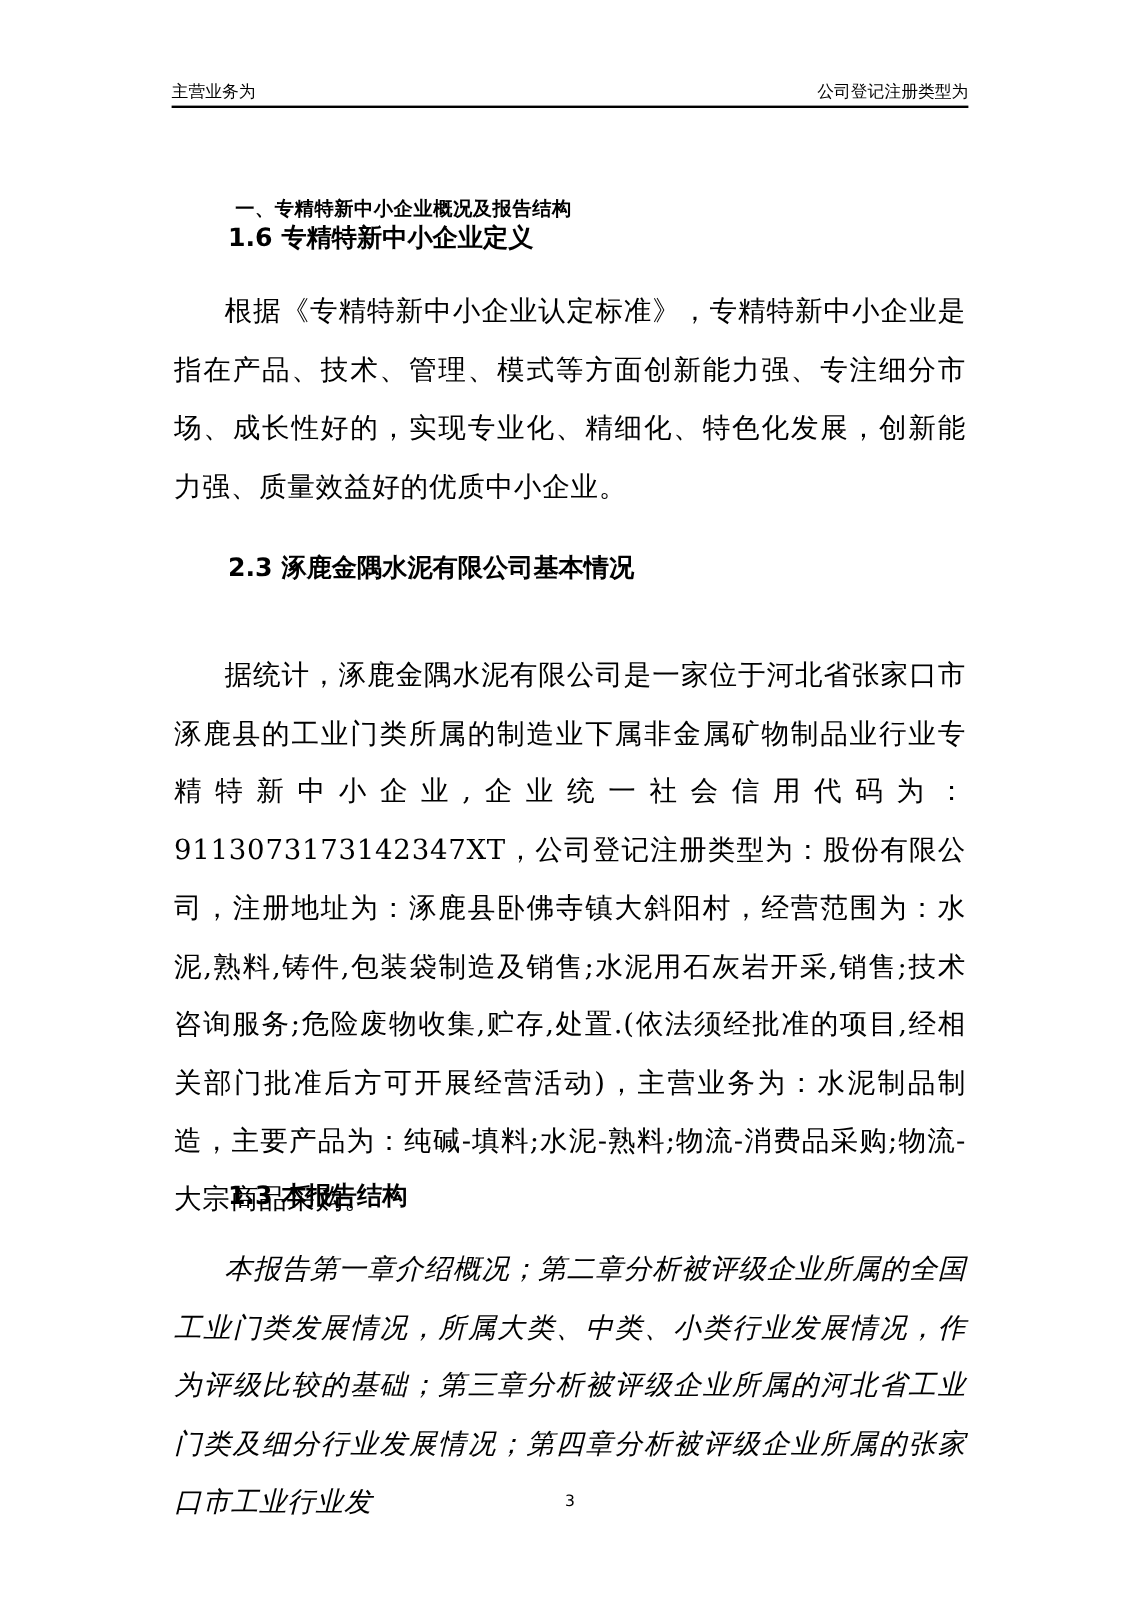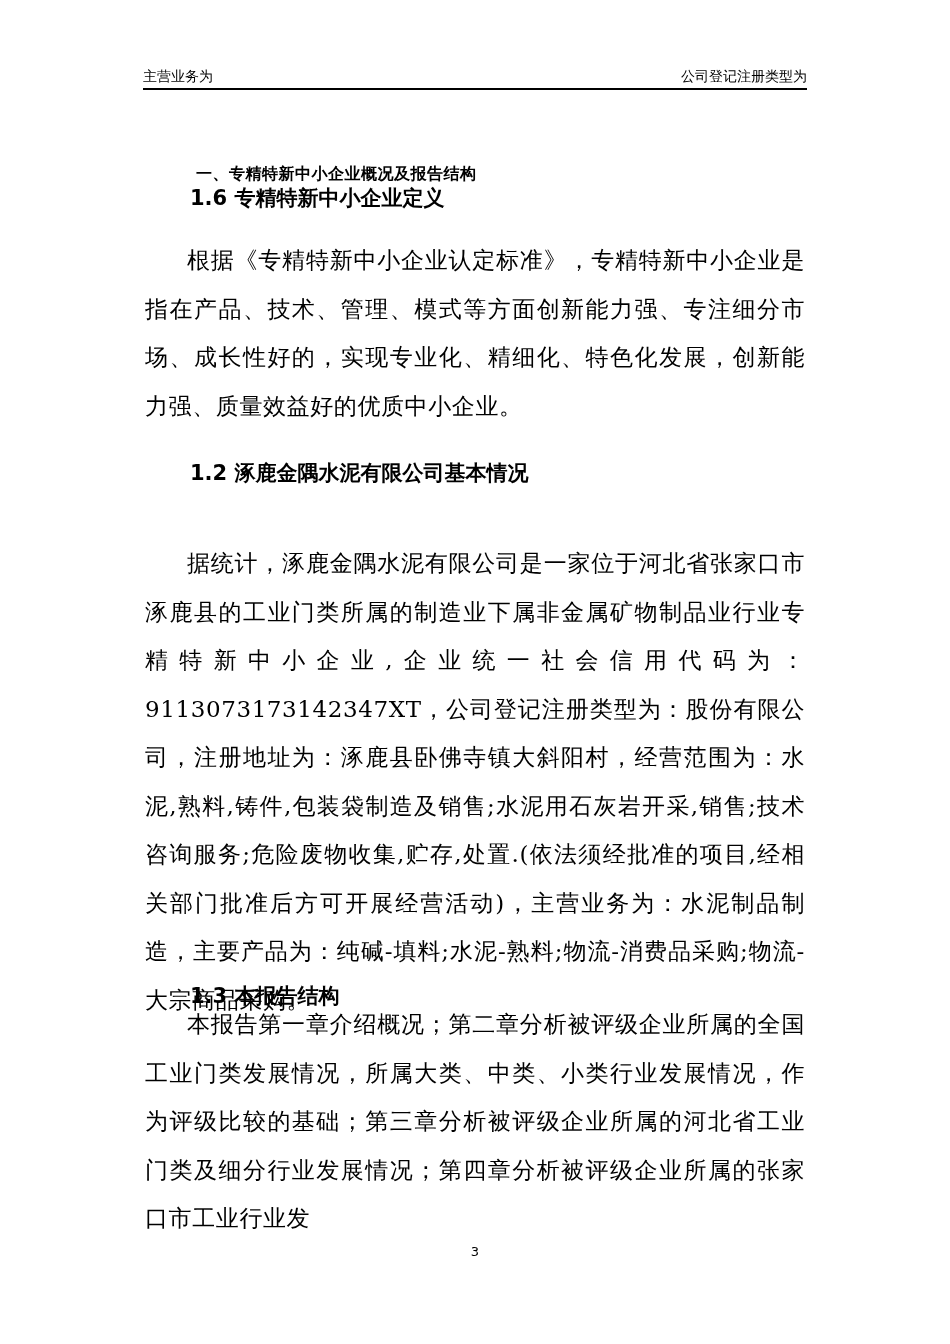"1.2 涿鹿金隅水泥有限公司基本情况" div.sec-title { text: 1.2 -> 2.3 }
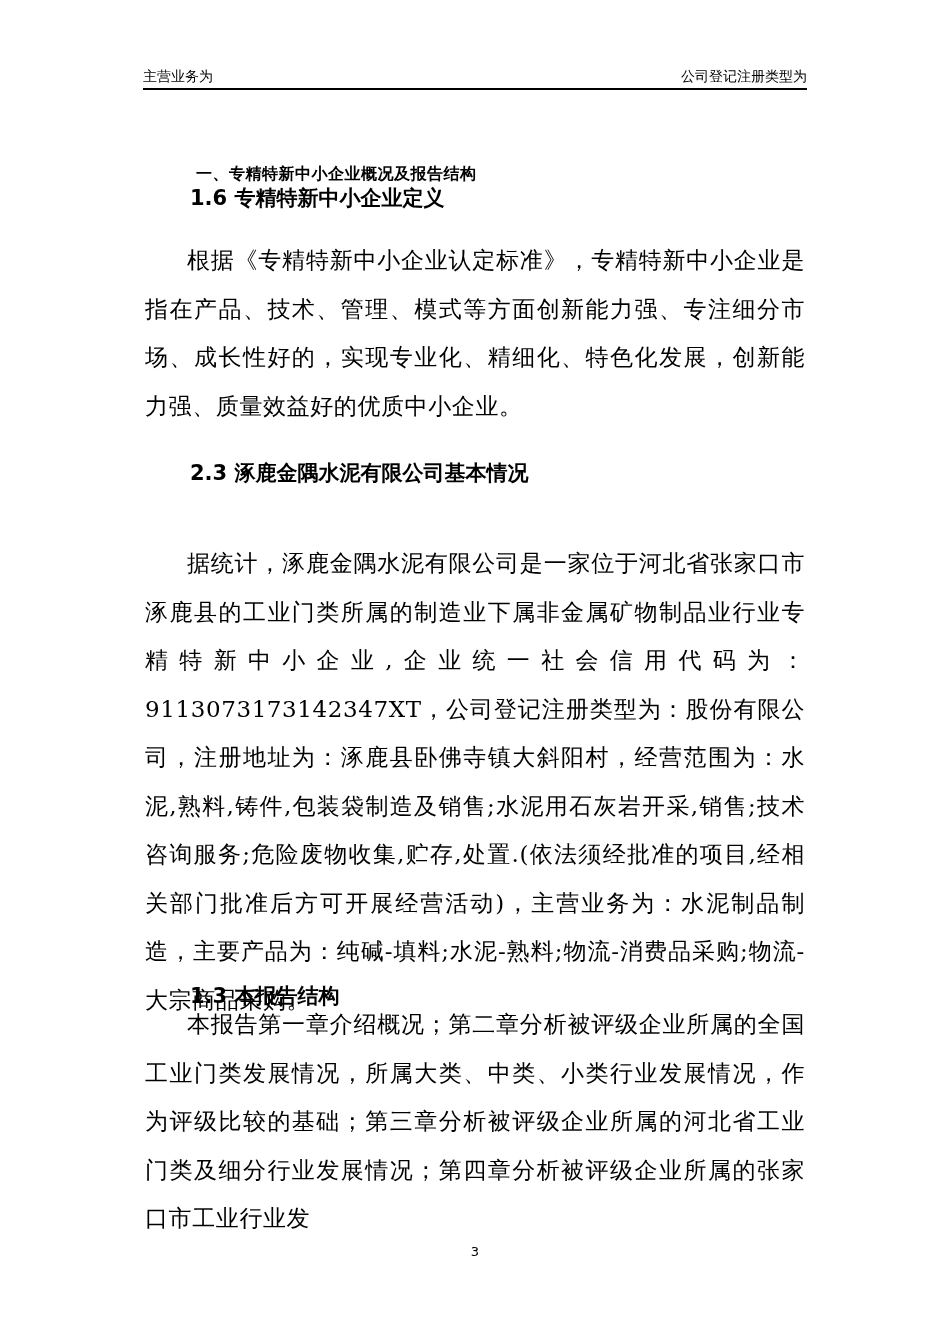"本报告第一章介绍概况；第二章分析被评级企业所属的全国工业门类发展情况，所属大类、" div.para { font-style: none -> italic; top: 1000px -> 1034px }
